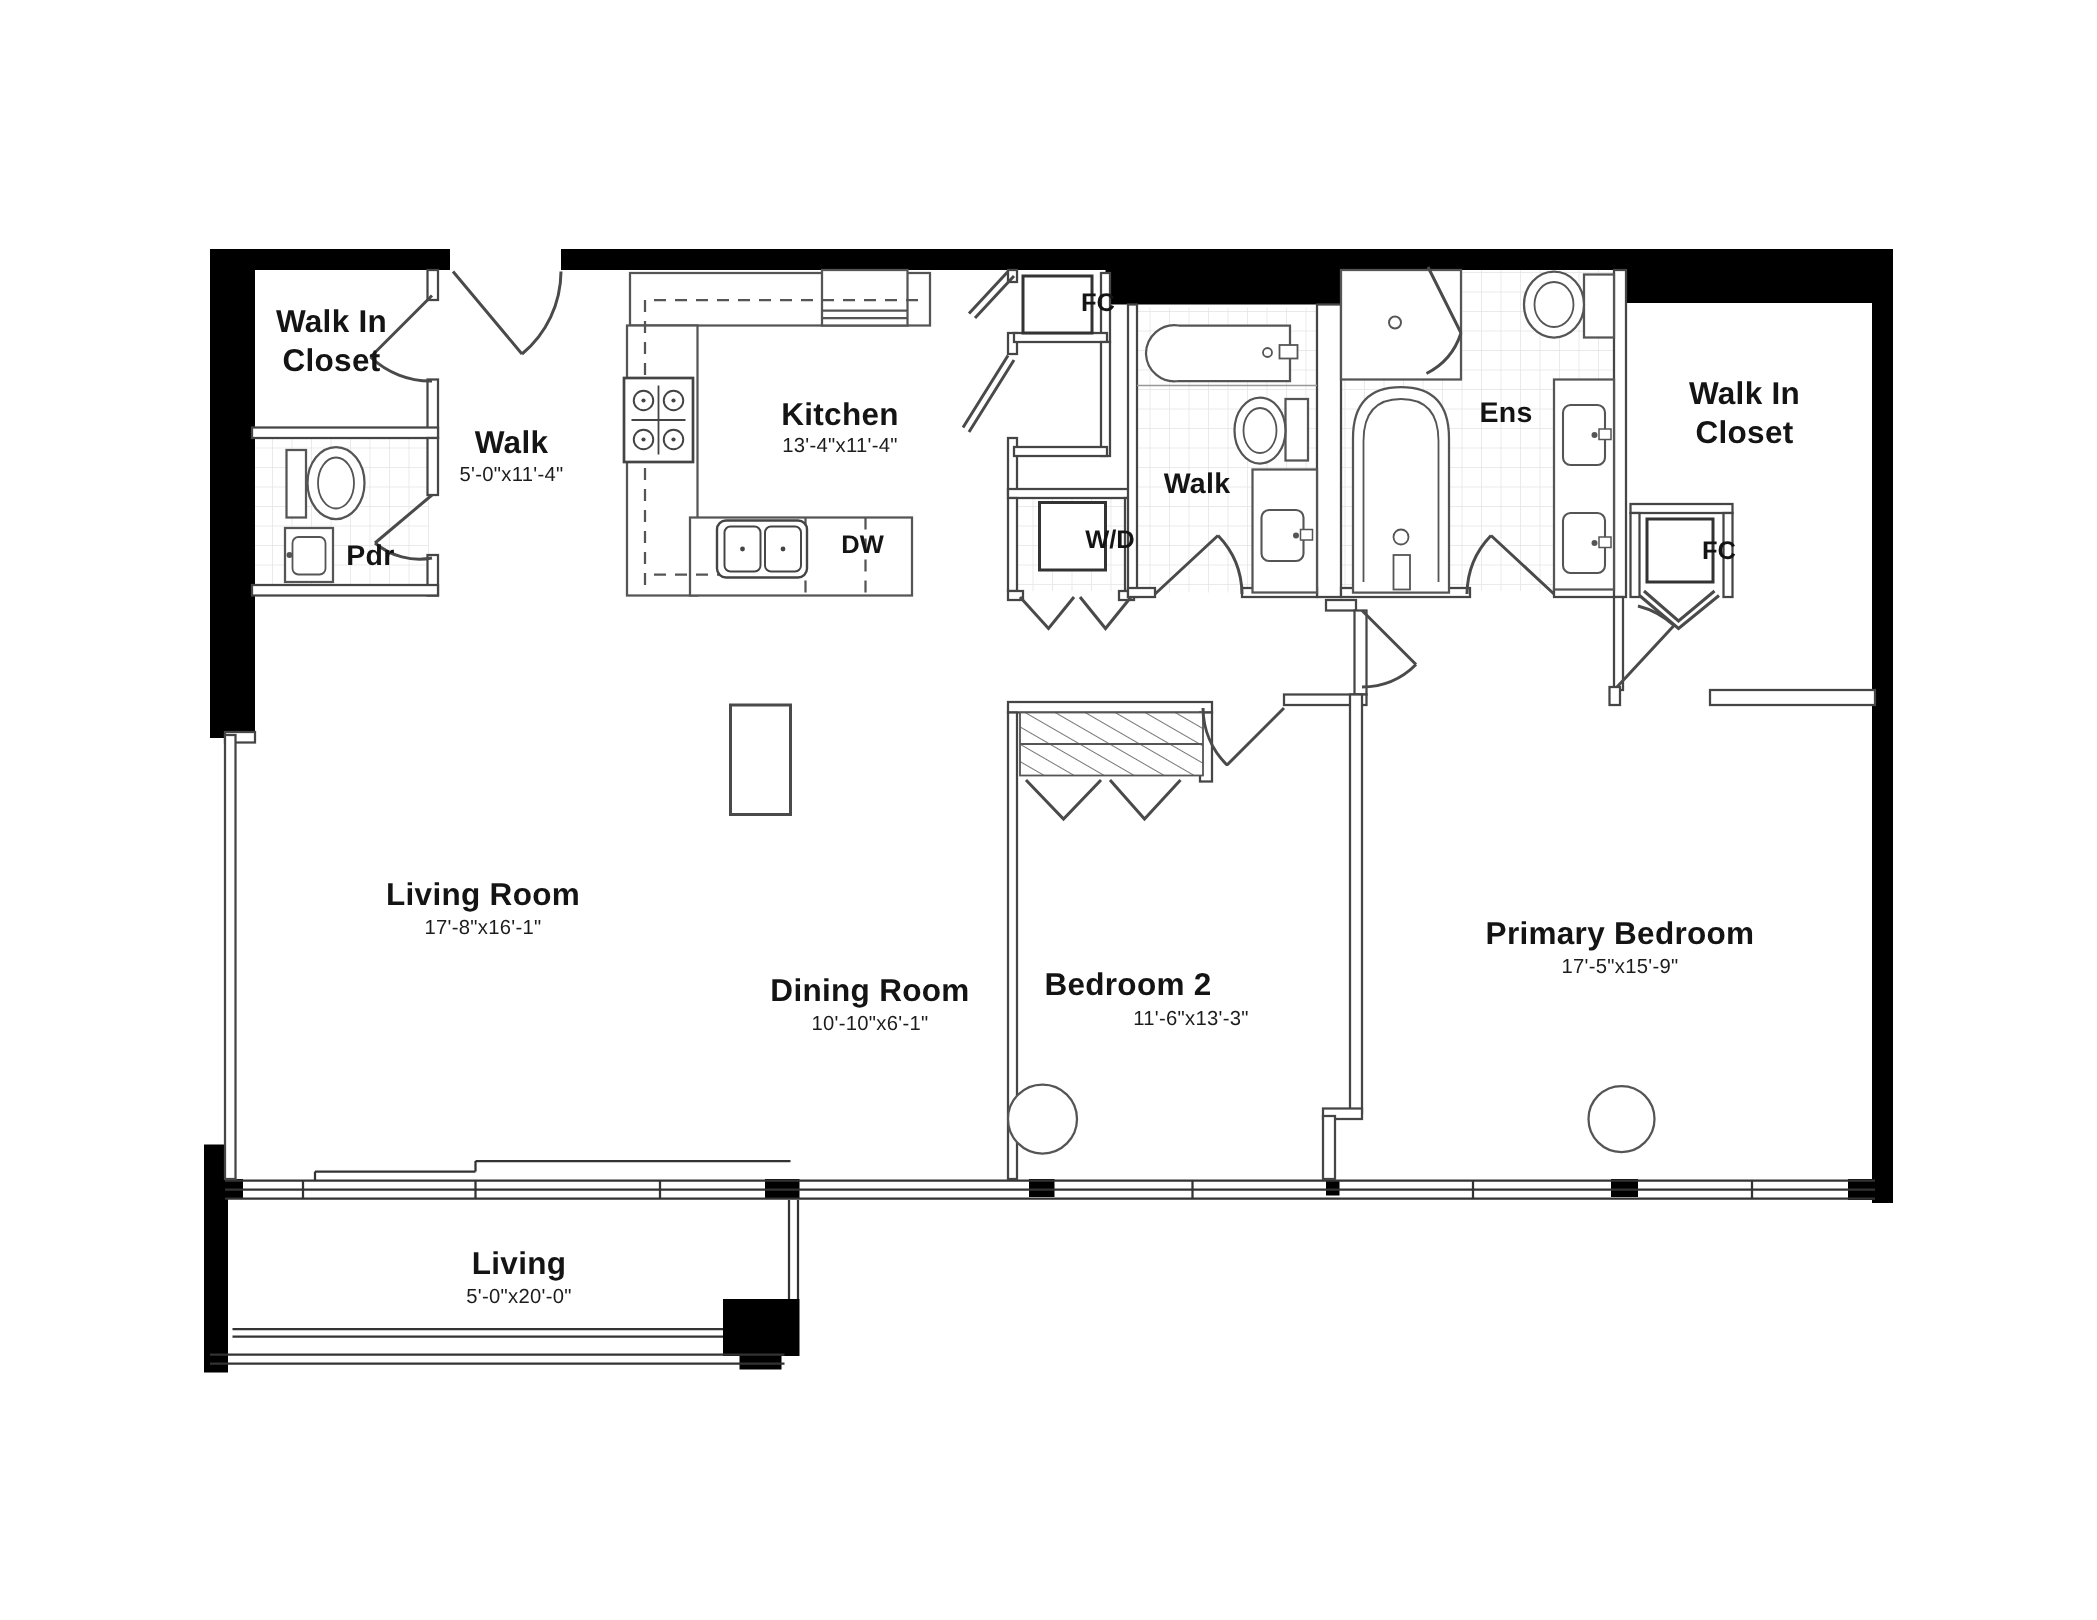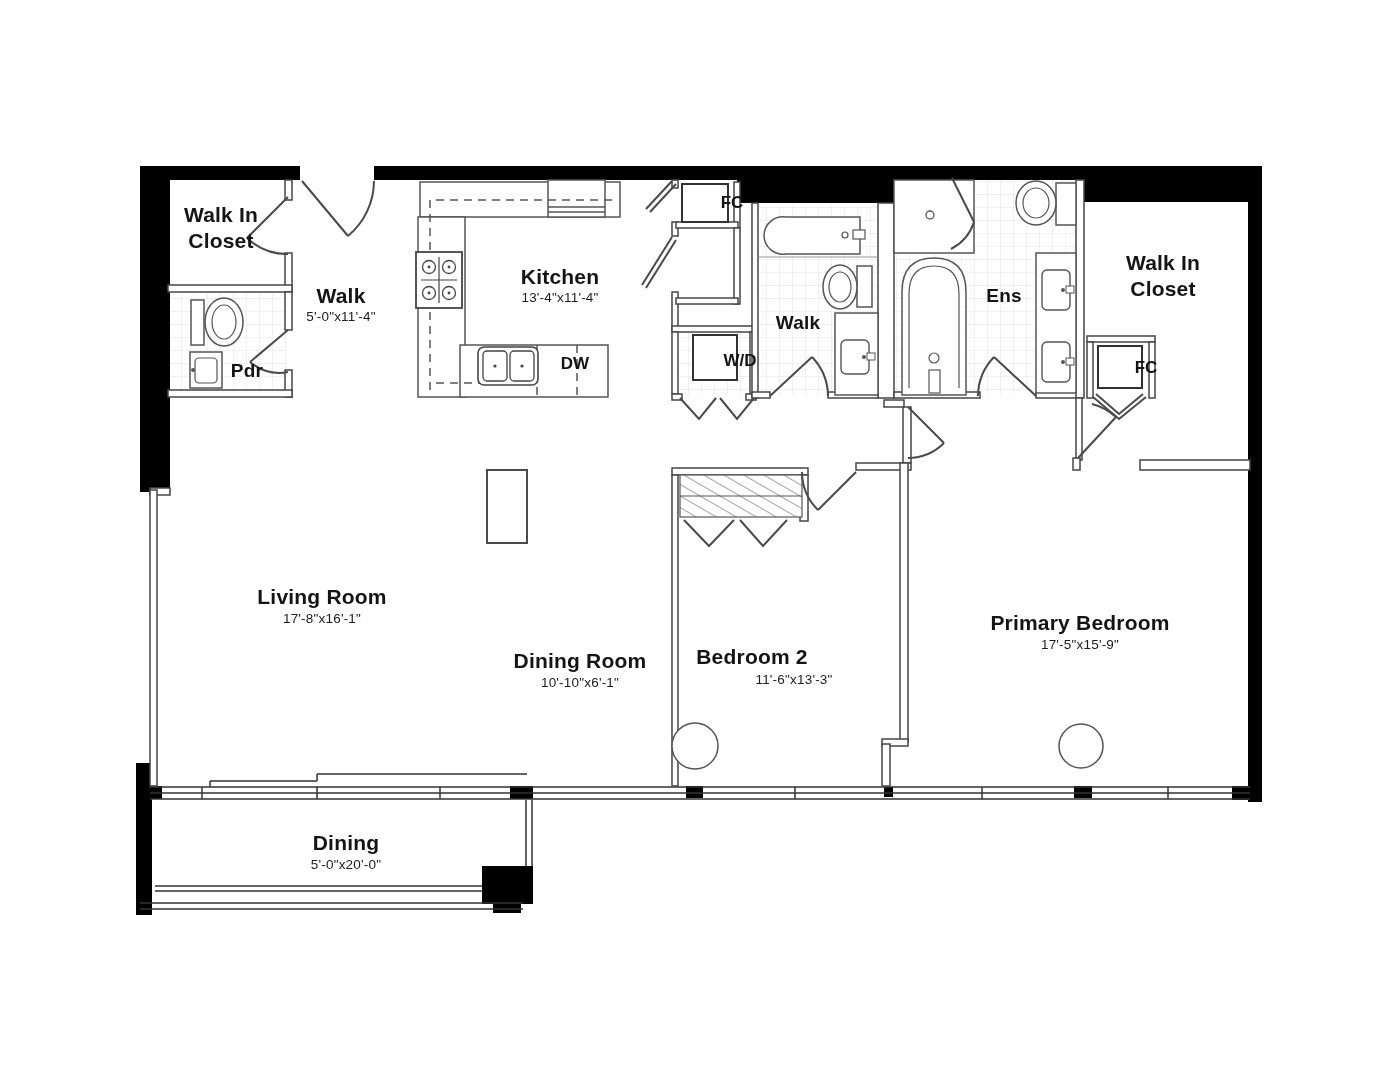"Ens" div.lbl { top: 296px -> 276px }
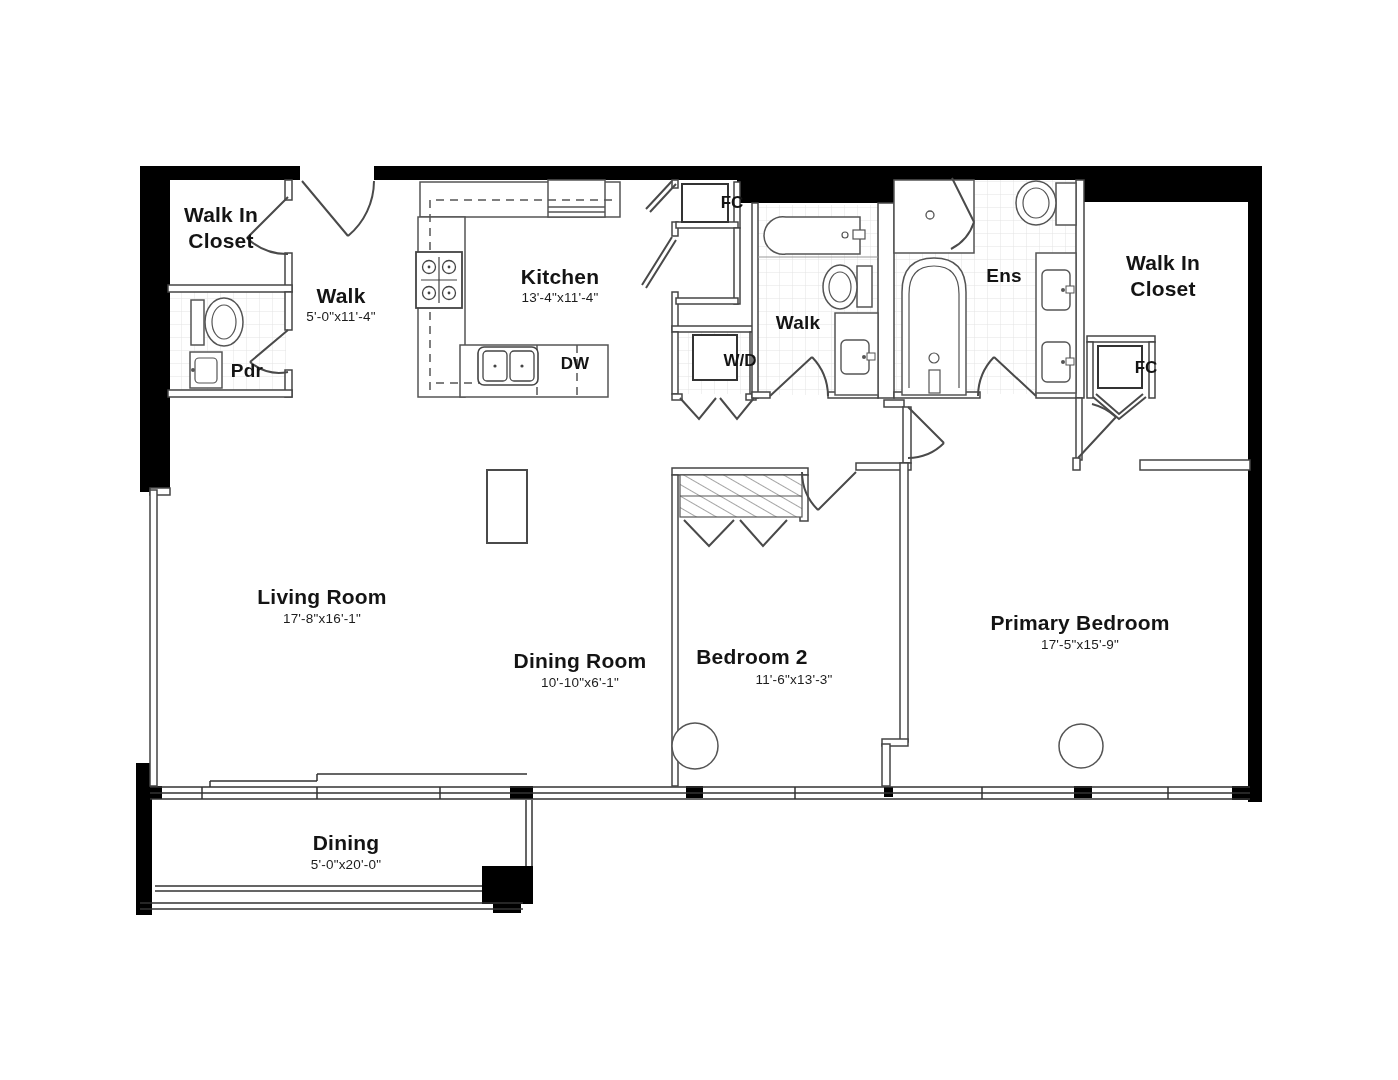"Dining" div.lbl { text: Dining -> Living }
